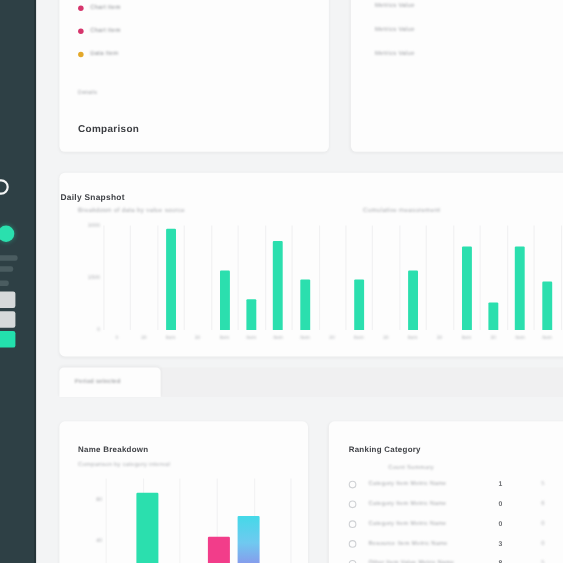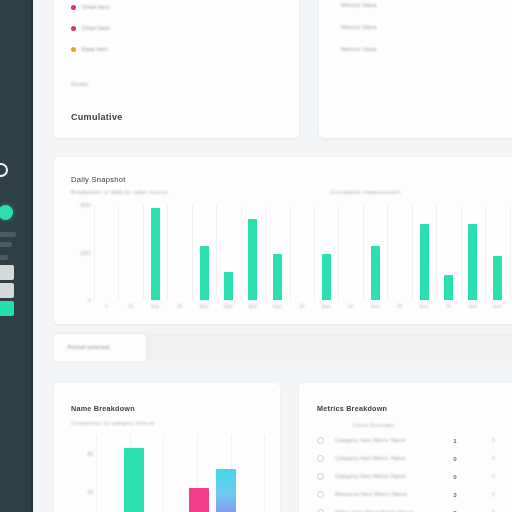"Cumulative" div.tl-title { text: Cumulative -> Comparison }
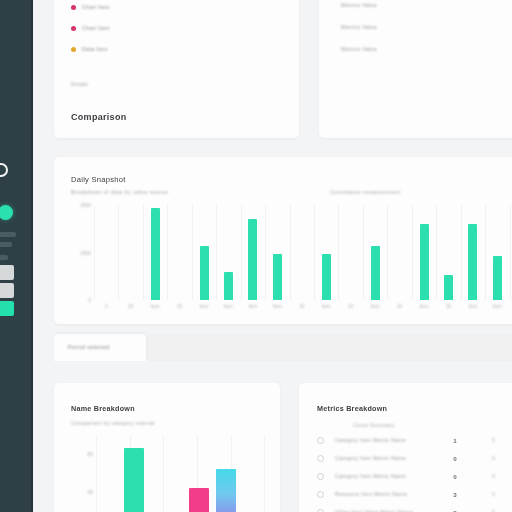"Daily Snapshot" .ch-title { font-weight: 400 -> 700; left: 17px -> 1px }
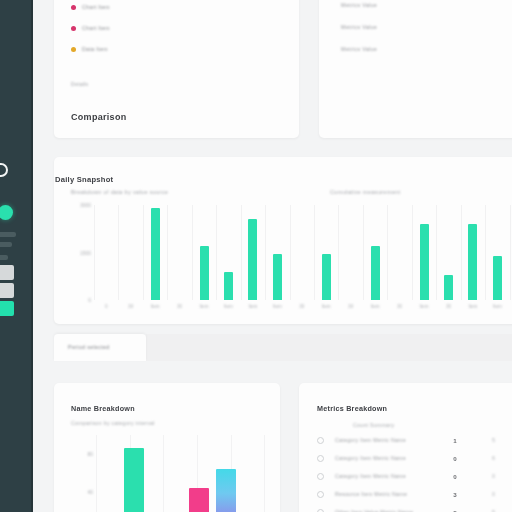"Metrics Breakdown" div.br-title { text: Metrics Breakdown -> Ranking Category }
